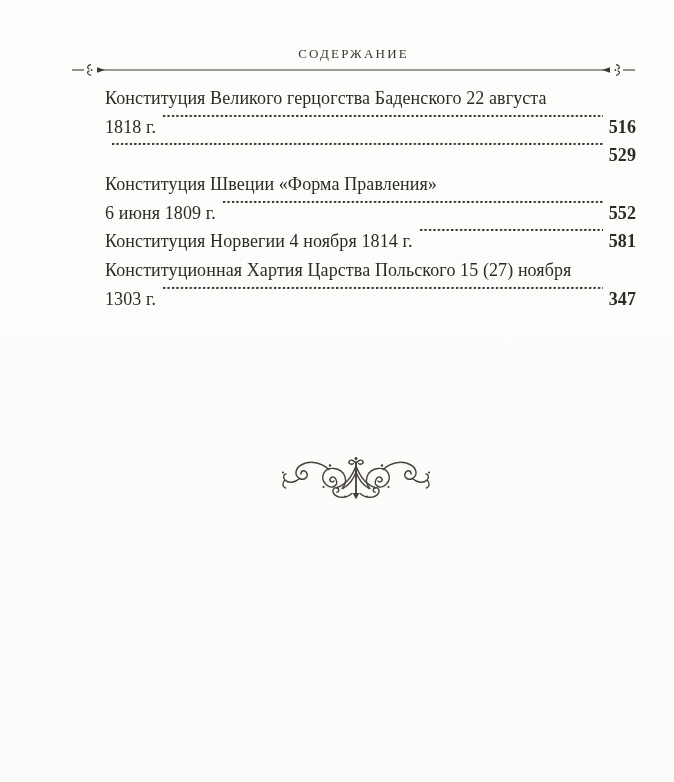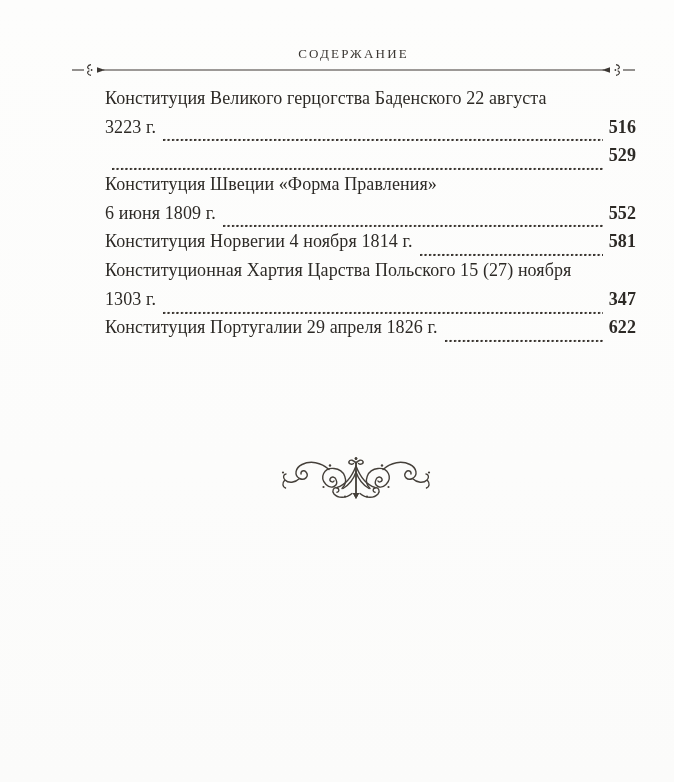"Конституция Великого герцогства" .toc-row { align-items: flex-end -> flex-start }
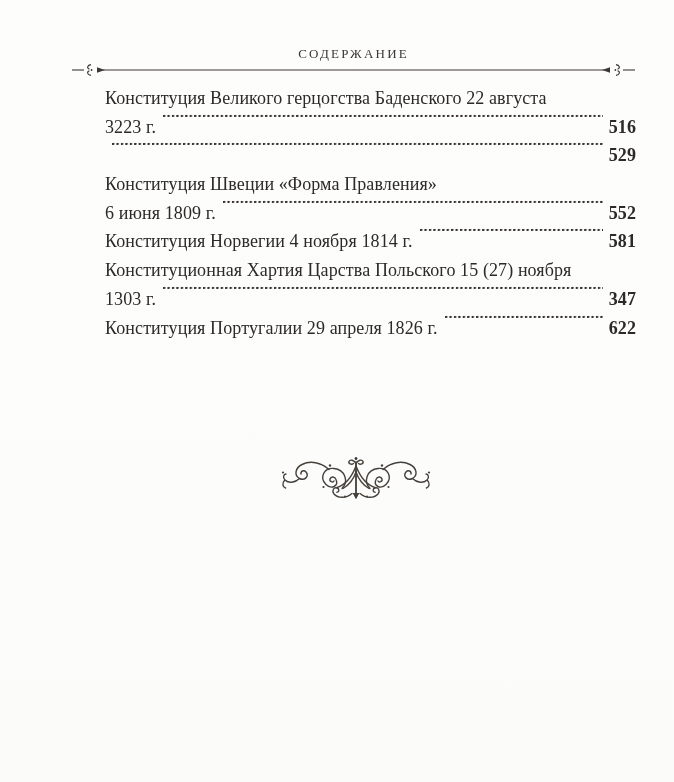"3223 г." span.toc-text { text: 3223 -> 1818 }
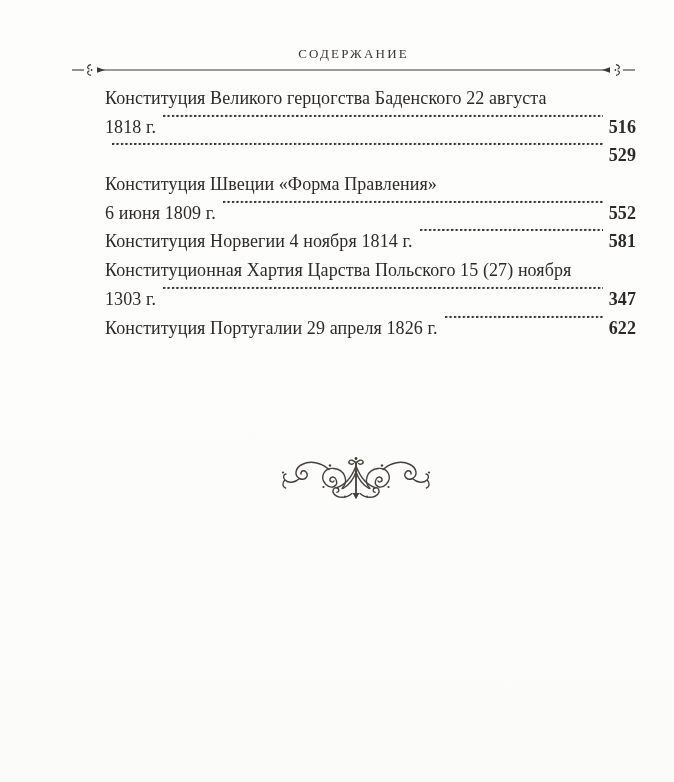"Конституция Португалии 29 апреля 1826" div.toc-row { html: <div> <span>Конституция Португалии 29 апреля 1826 г.</span> <span></span> <span>622</span> </div> -> none }
